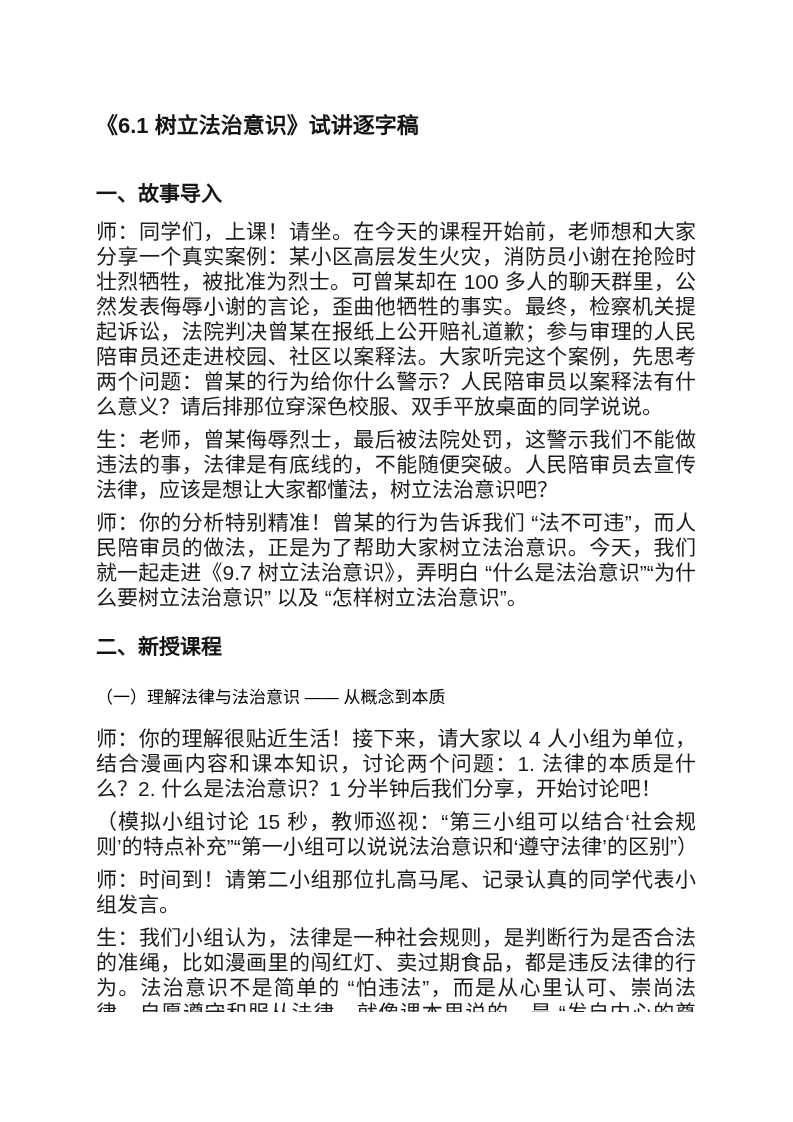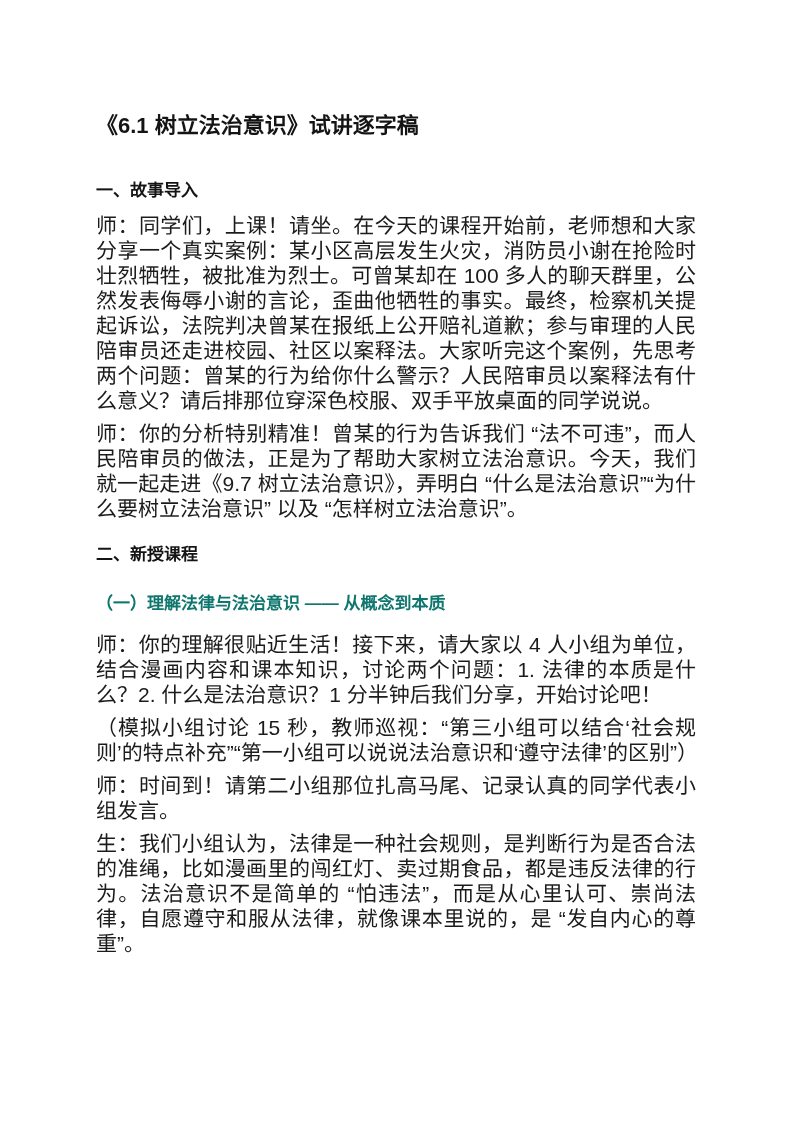"一、故事导入" .section-heading { font-size: 17px -> 21px }
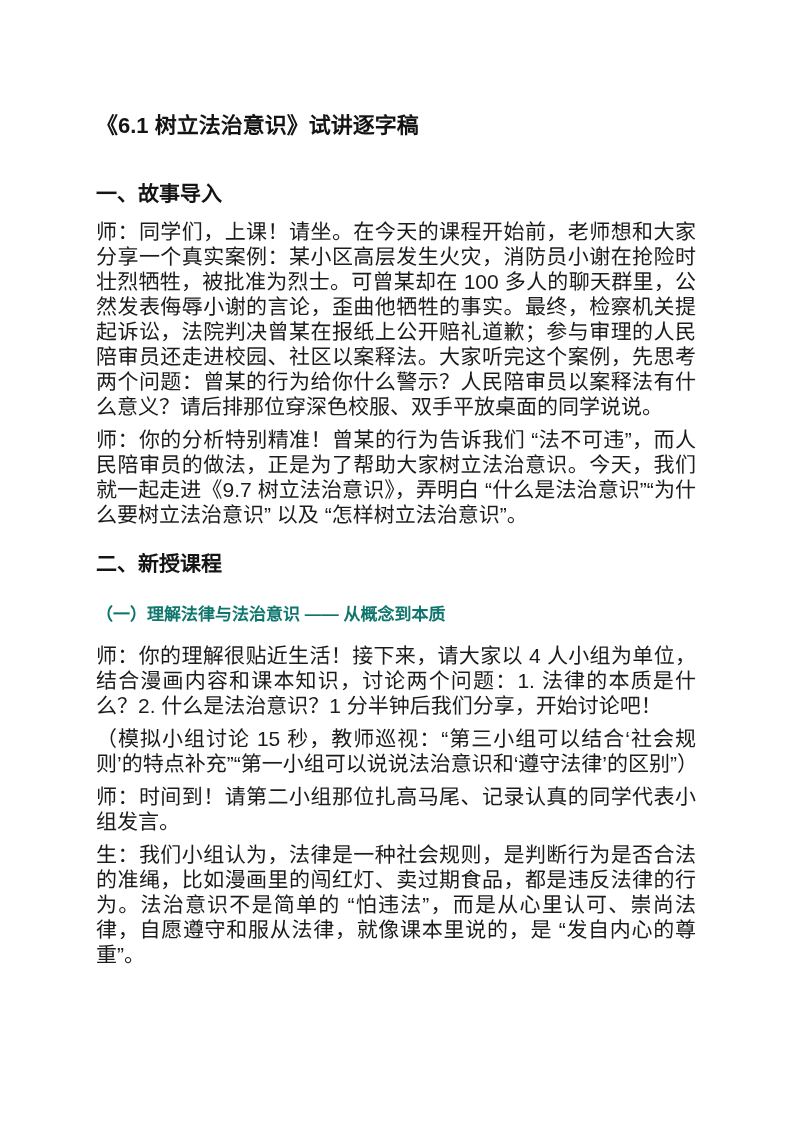"生：老师，曾某侮辱烈士，最后被法院处罚，这警示我们不能做违法的事，法律是有底线的" p.para { html: none -> <p>生：老师，曾某侮辱烈士，最后被法院处罚，这警示我们不能做违法的事，法律是有底线的，不能随便突破。人民陪审员去宣传法律，应该是想让大家都懂法，树立法治意识吧？</p> }
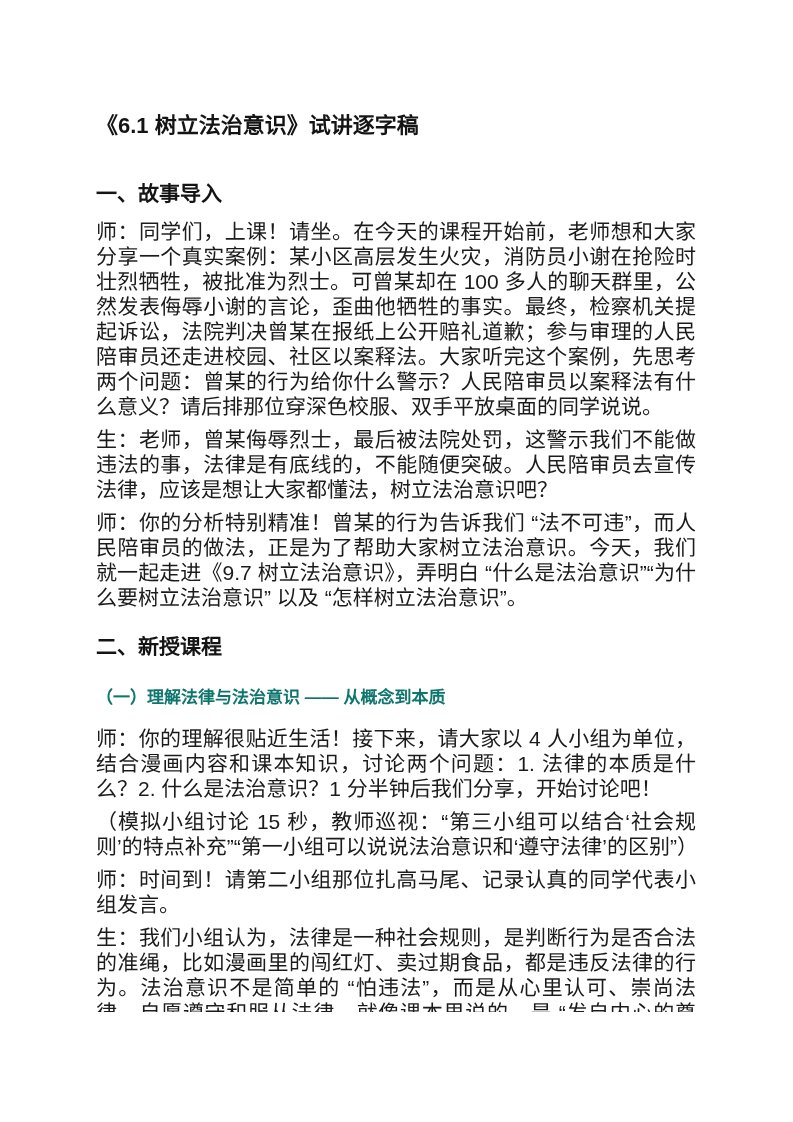"（一）理解法律与法治意识 —— 从概念到本质" .subsection-heading { color: #0f766e -> #000000; font-weight: 700 -> 400 }
